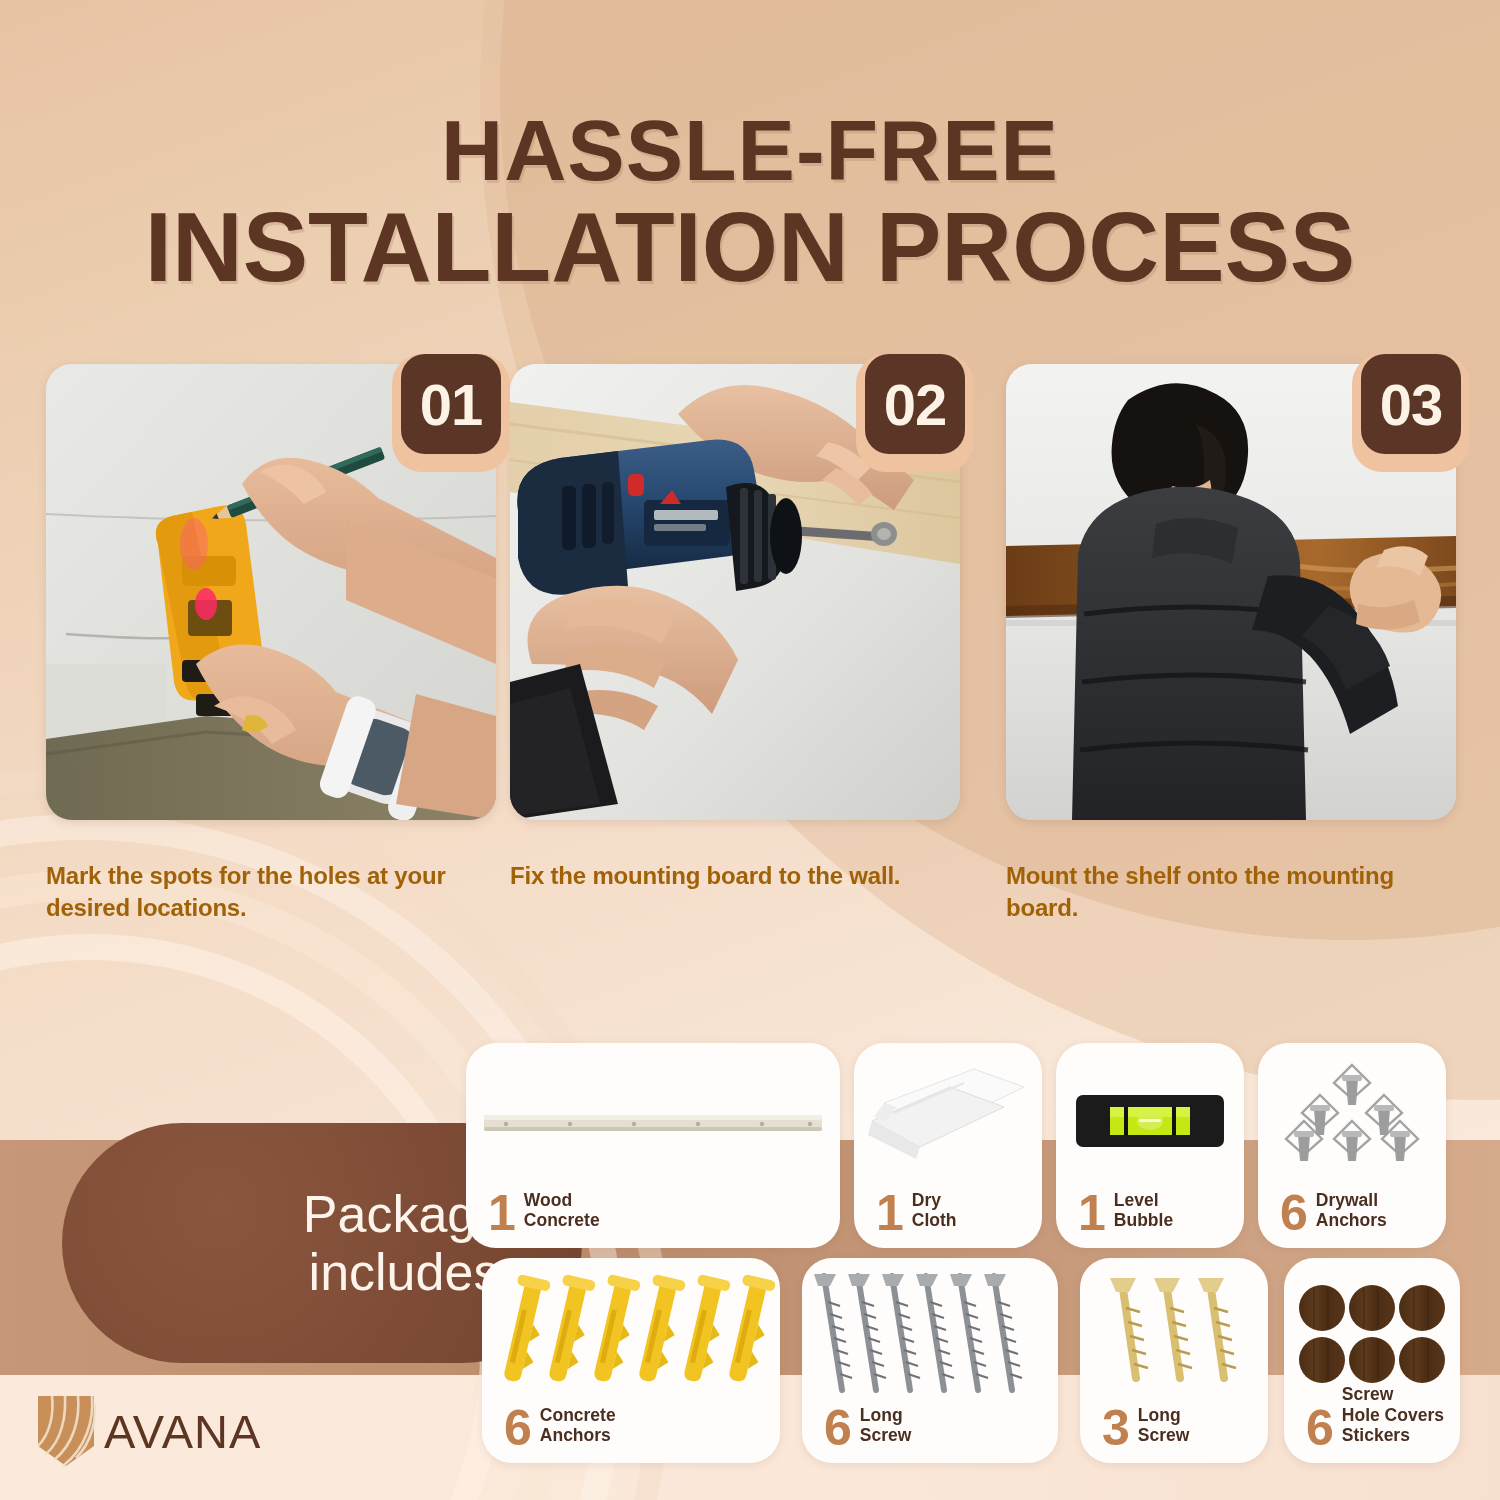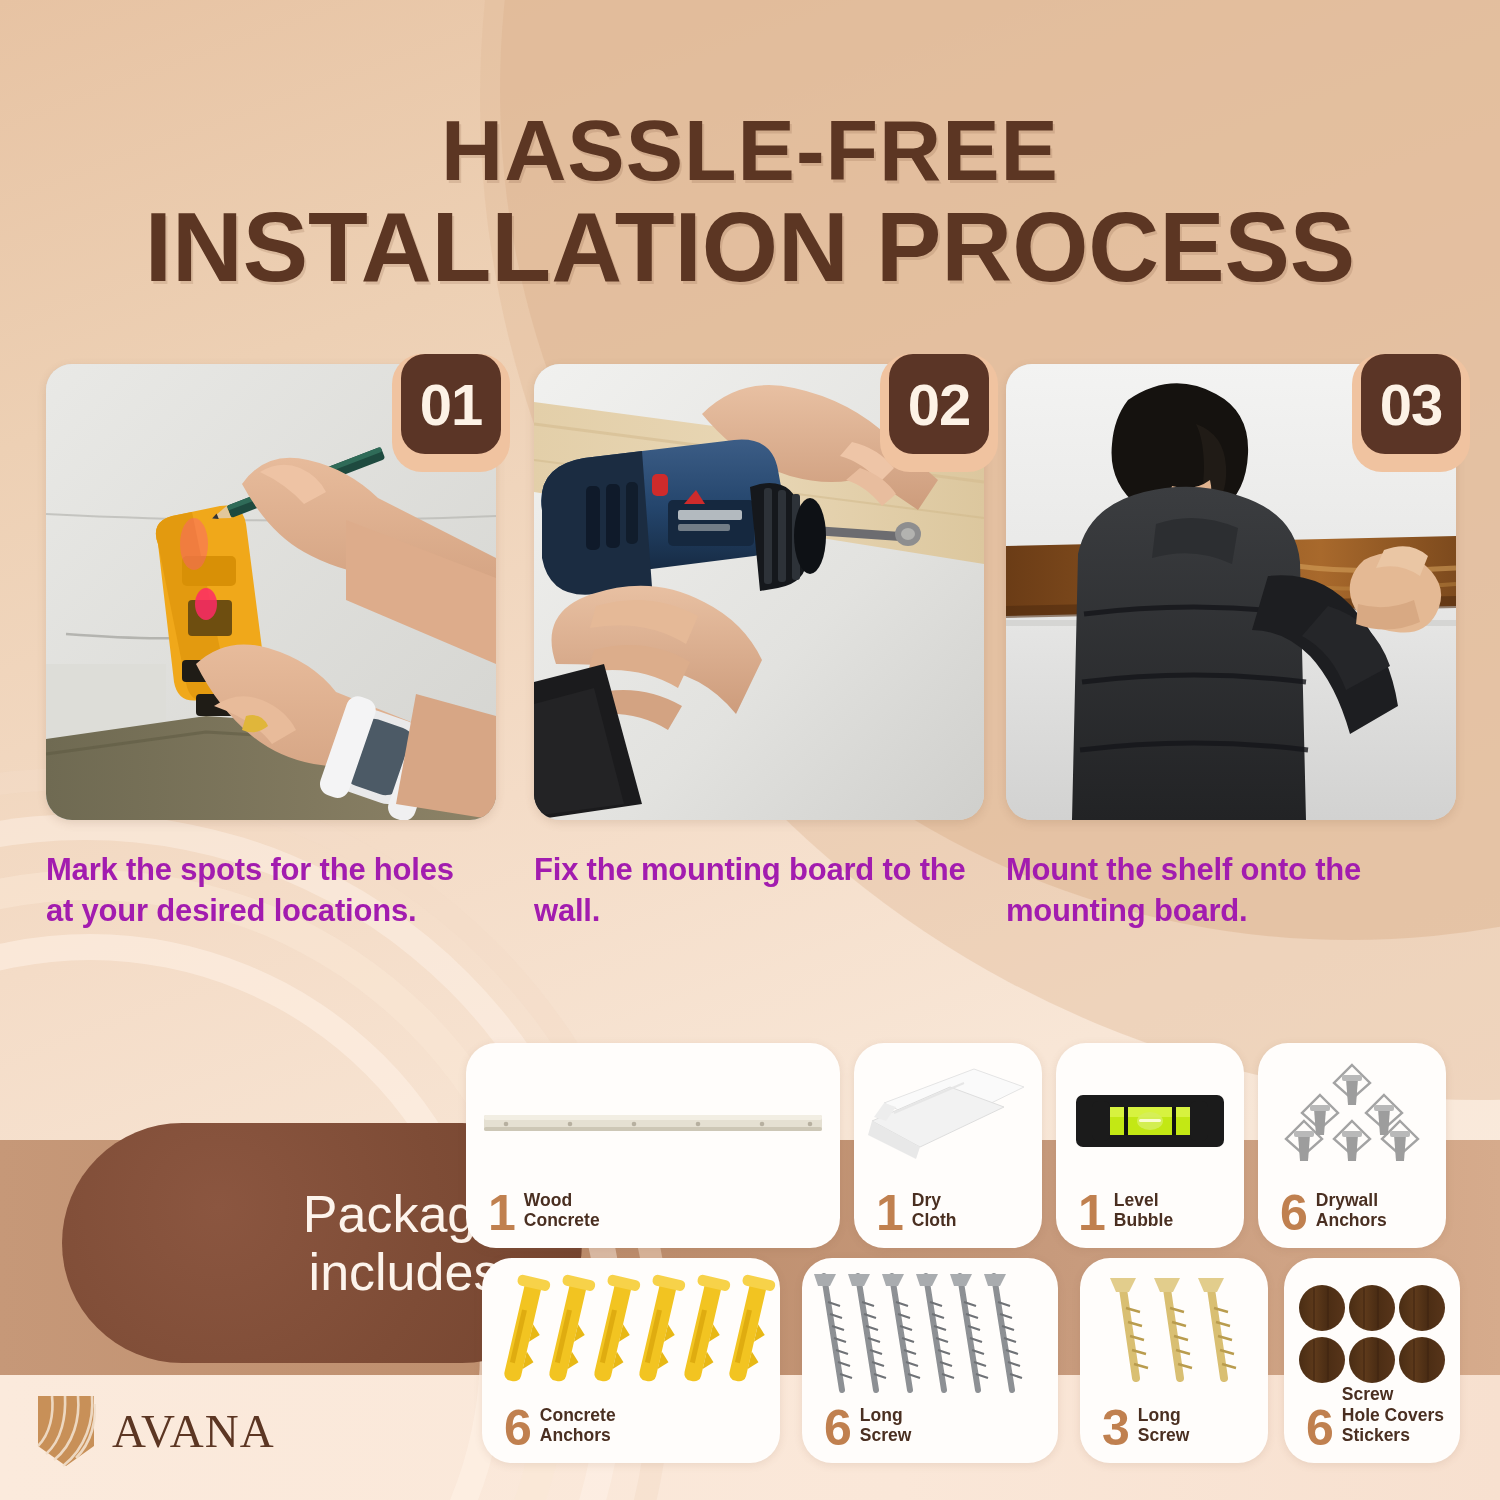"02" .step.p2 { left: 488px -> 464px }
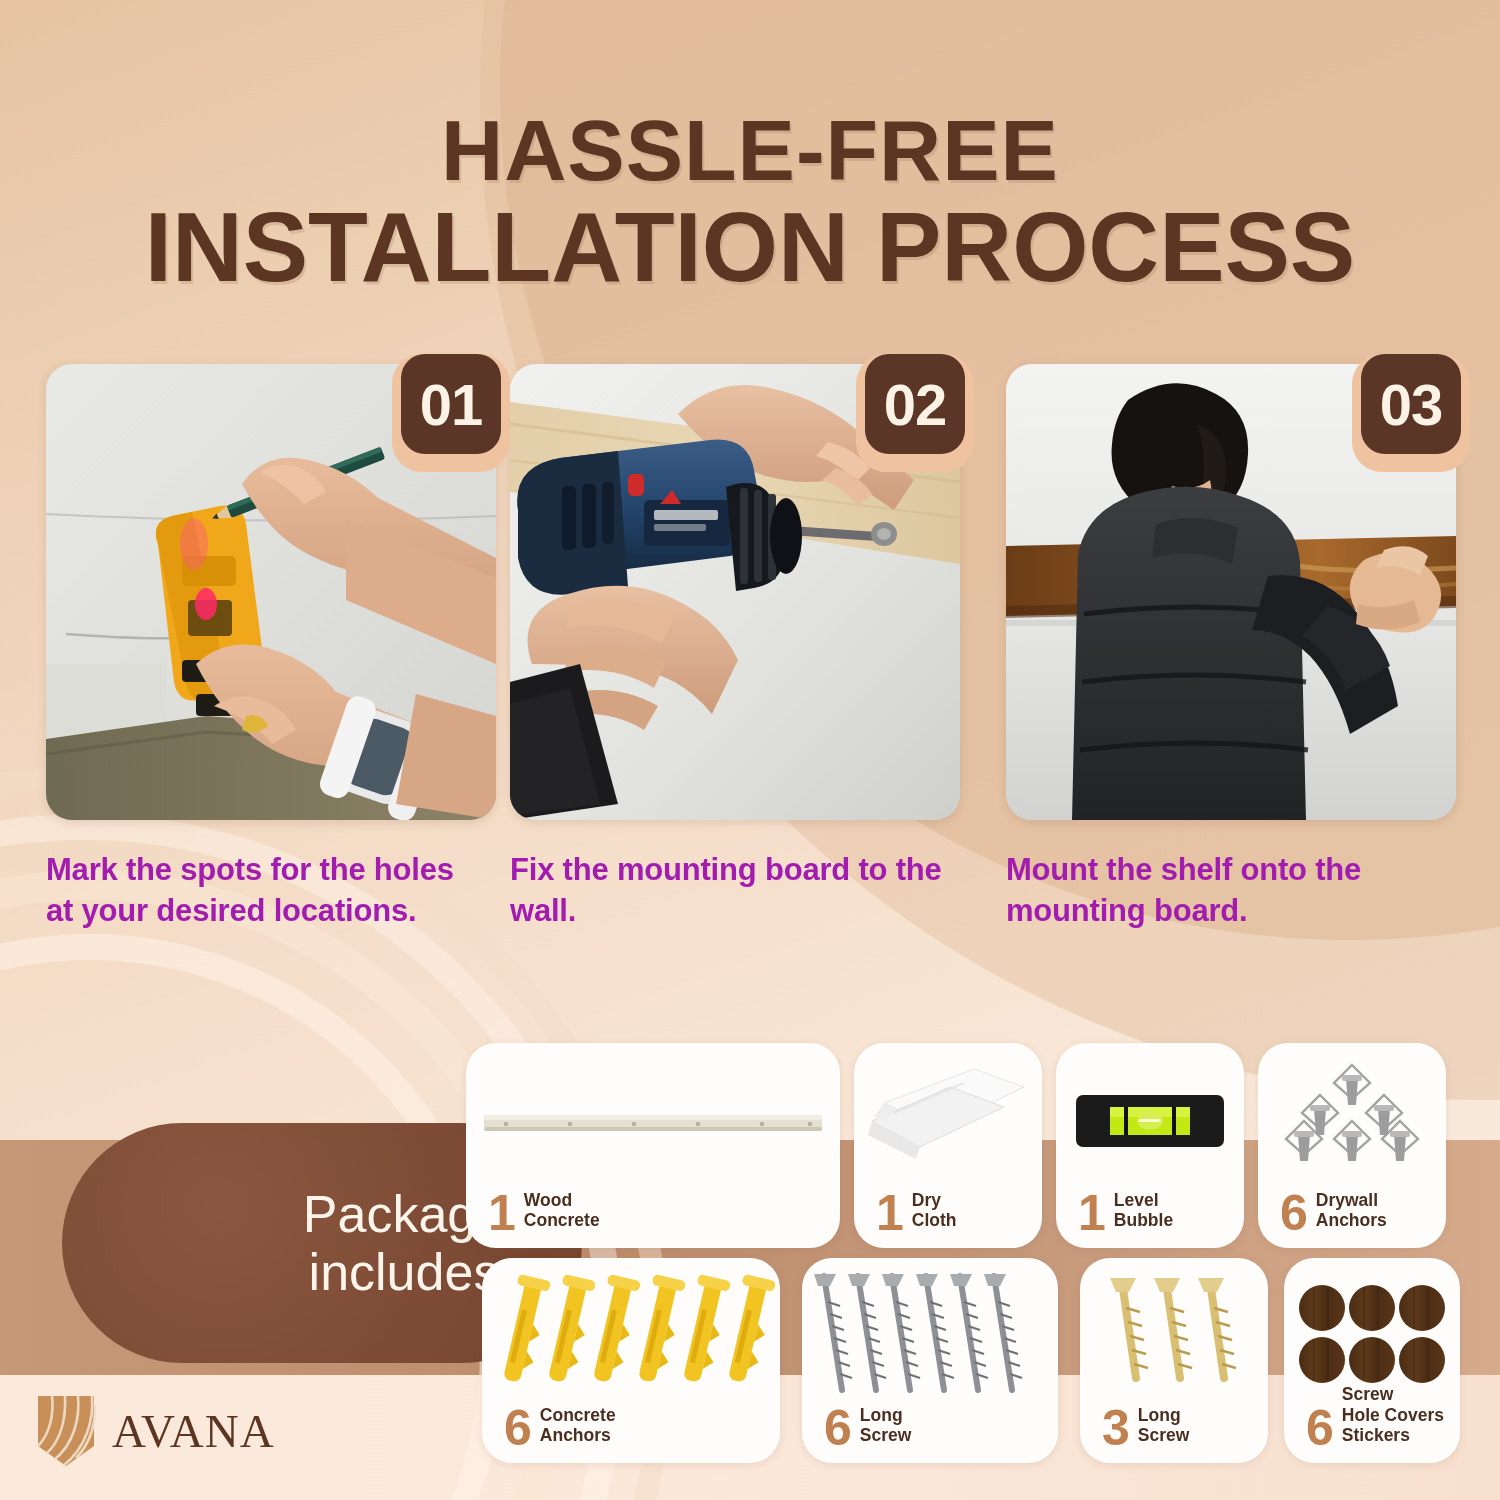"Mark the spots for the" .caption { color: #a21caf -> #a16207; font-size: 31px -> 24px; margin-top: 30px -> 40px }
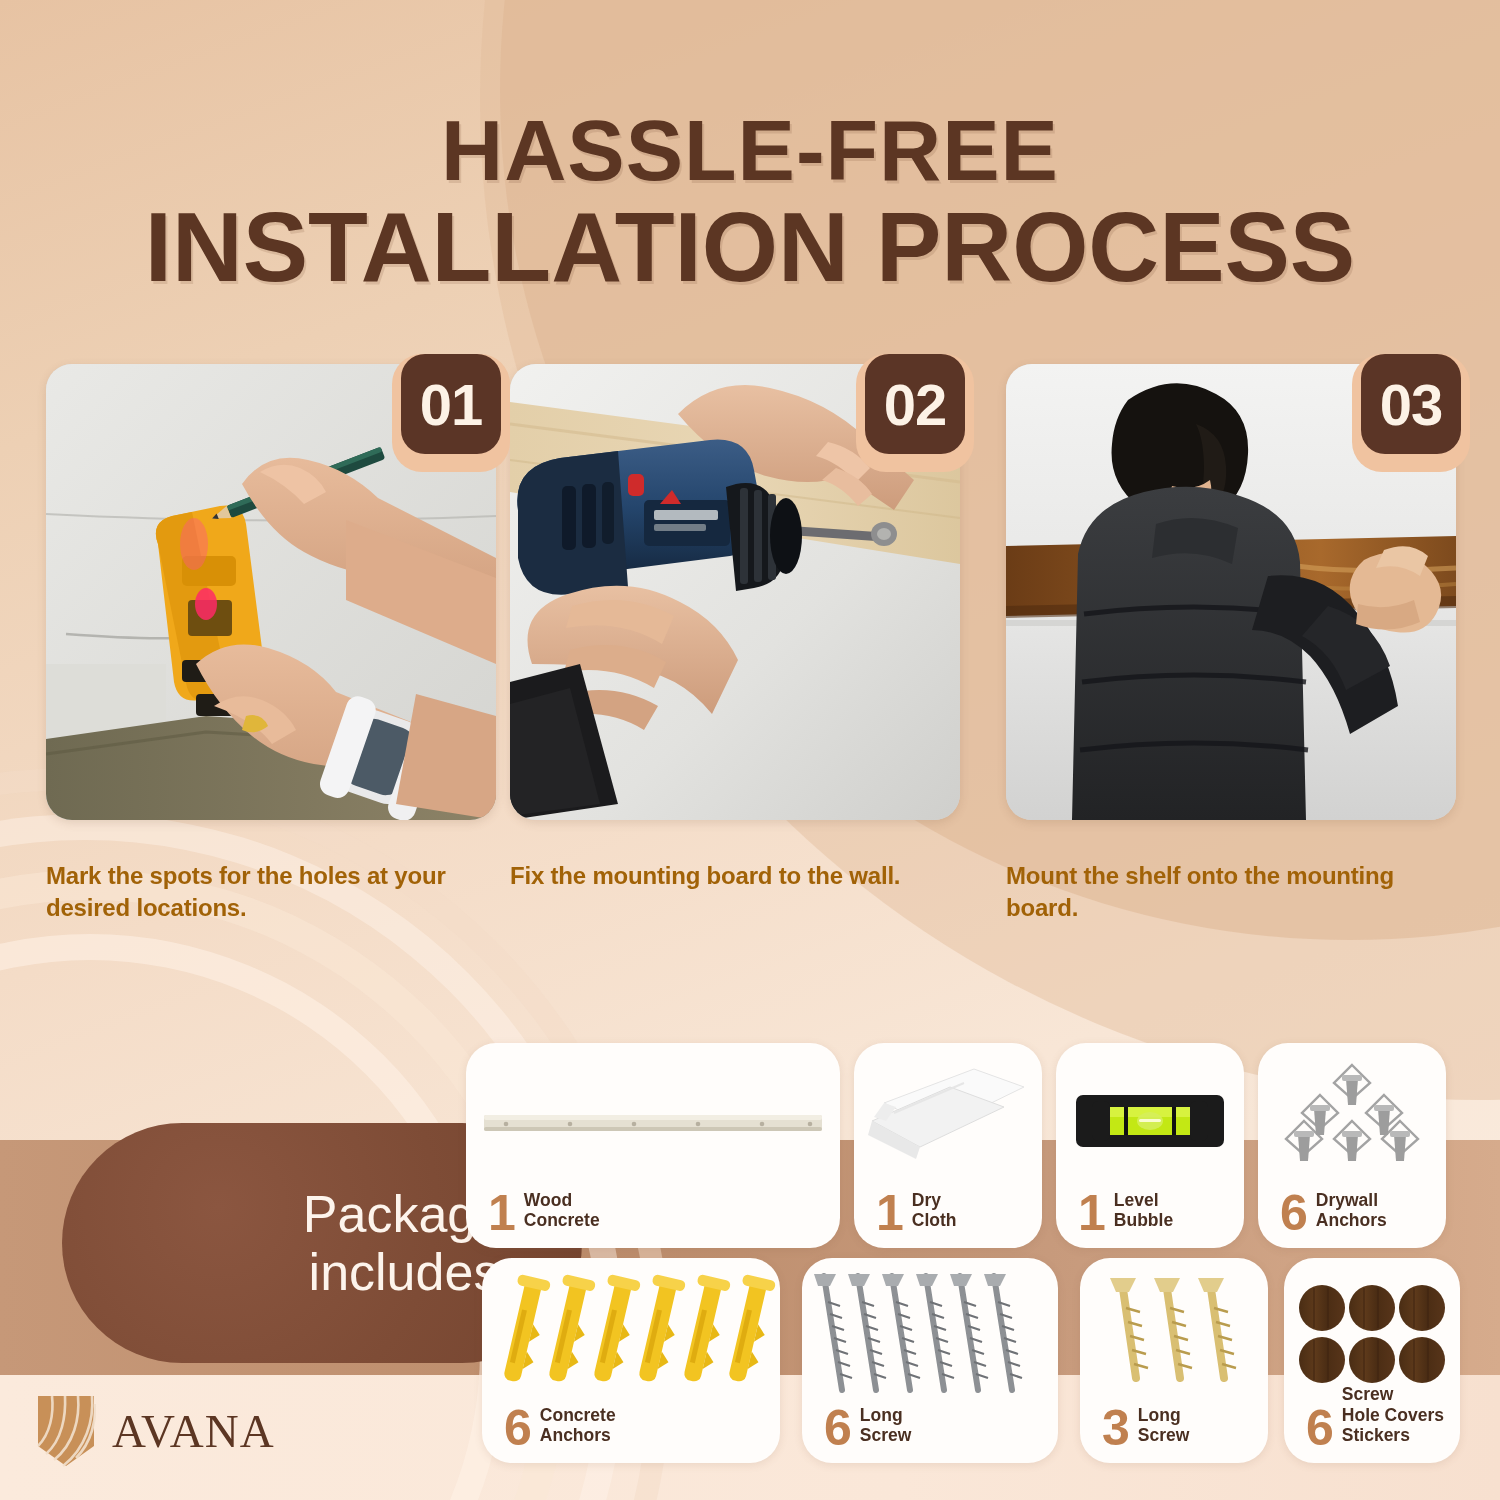"AVANA" .logo { font-family: Liberation Serif, serif -> none; gap: 16px -> 8px }
